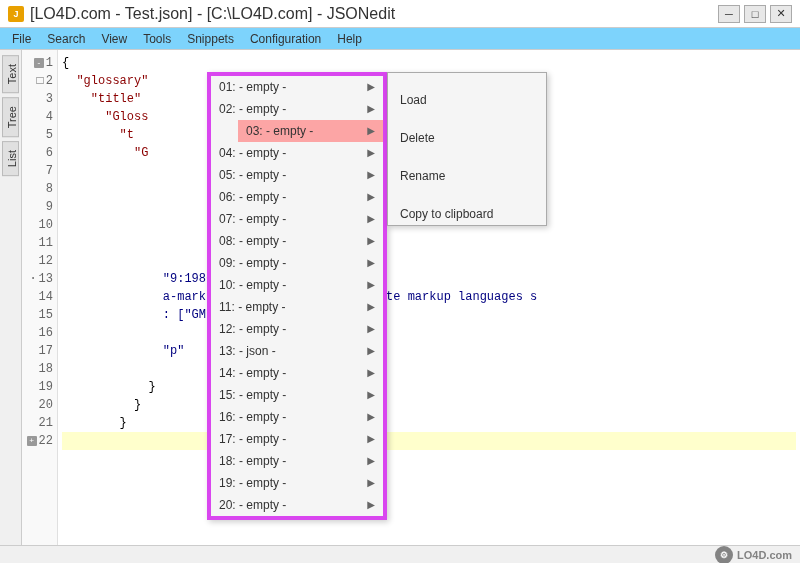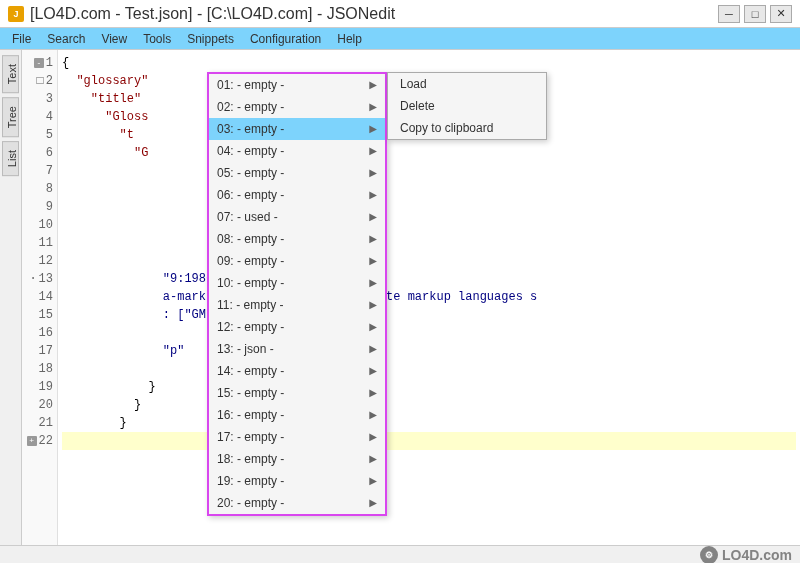"01: - empty -" .snippets-menu { border: 2px solid #d946ef -> 4px solid #d946ef }
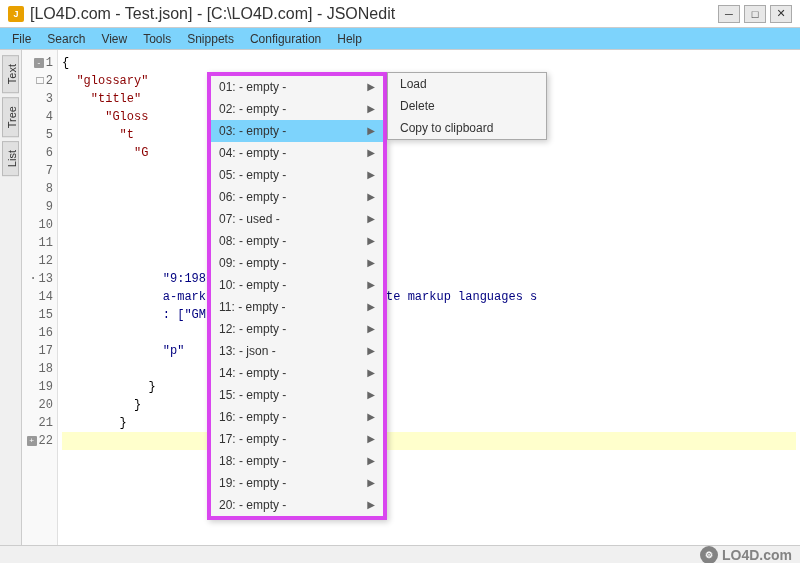"Load" .submenu-item { margin-top: none -> 16px }
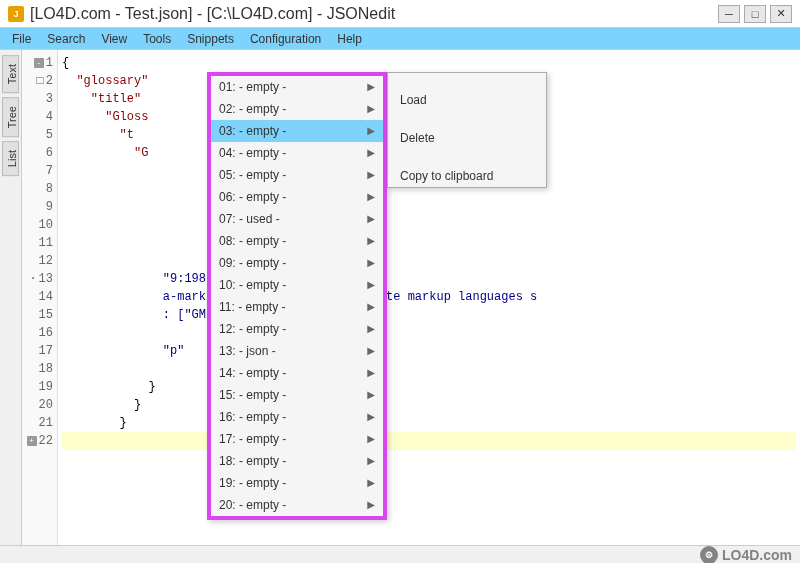"03: - empty -" .snippet-item.active { background: #7dd3fc -> #fca5a5; margin-left: none -> 27px }
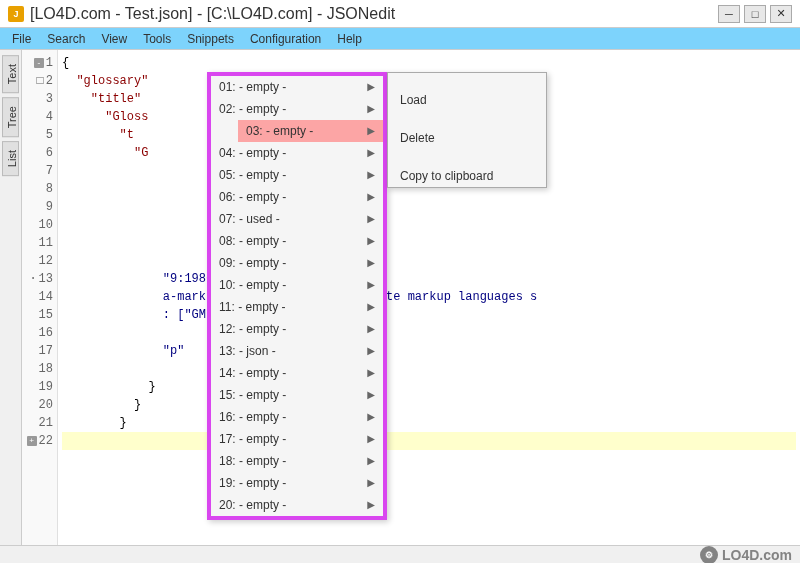"Rename" div.submenu-item { html: none -> <div>Rename</div> }
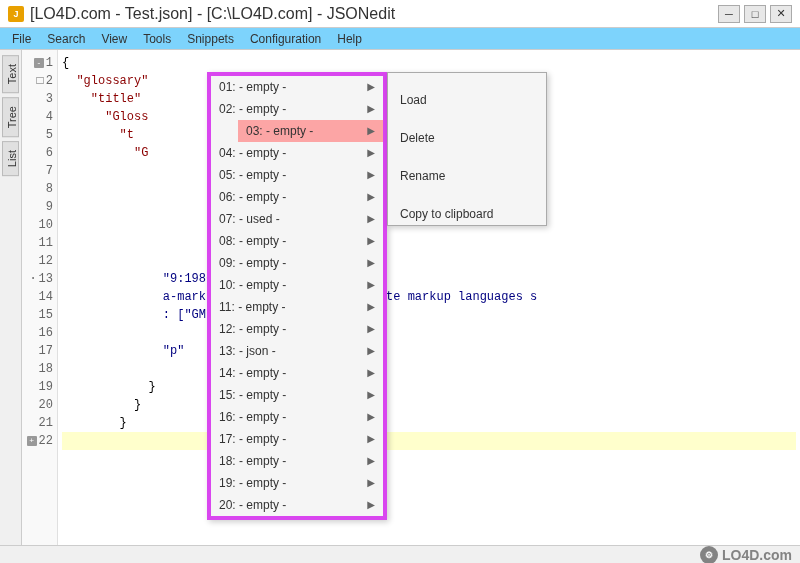"07: - used -" span { text: used -> empty }
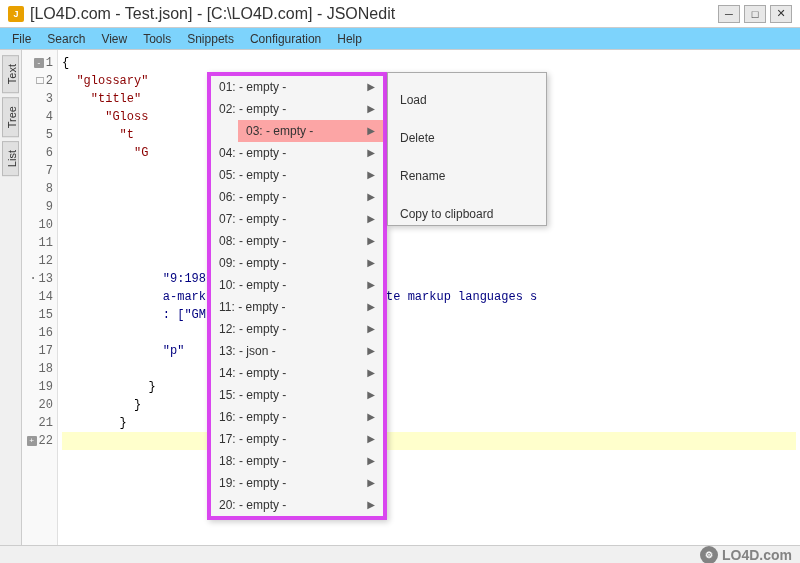"LO4D.com" .watermark-text { font-size: 14px -> 11px }
